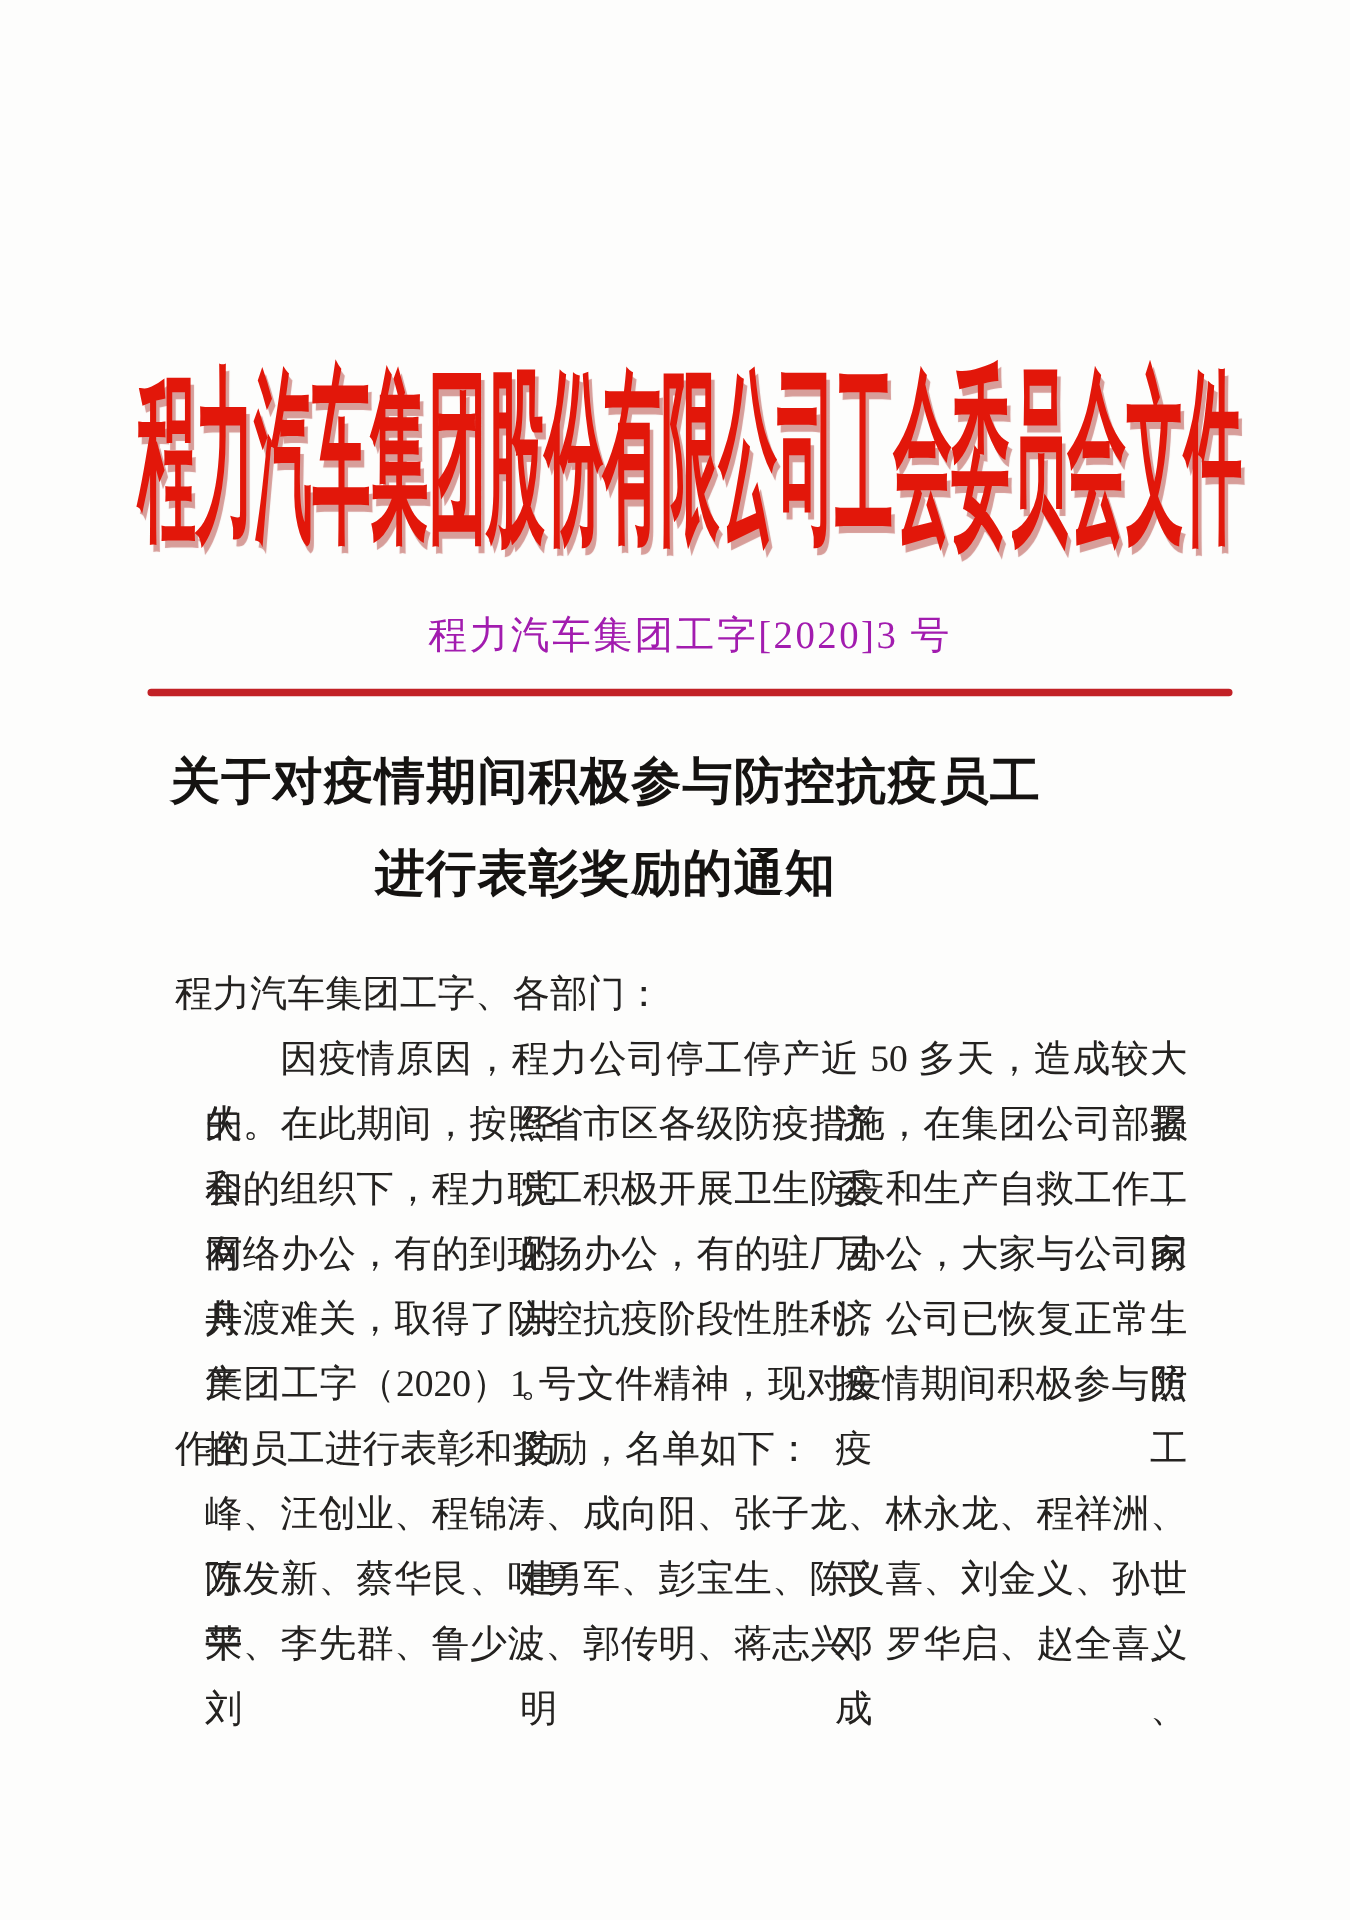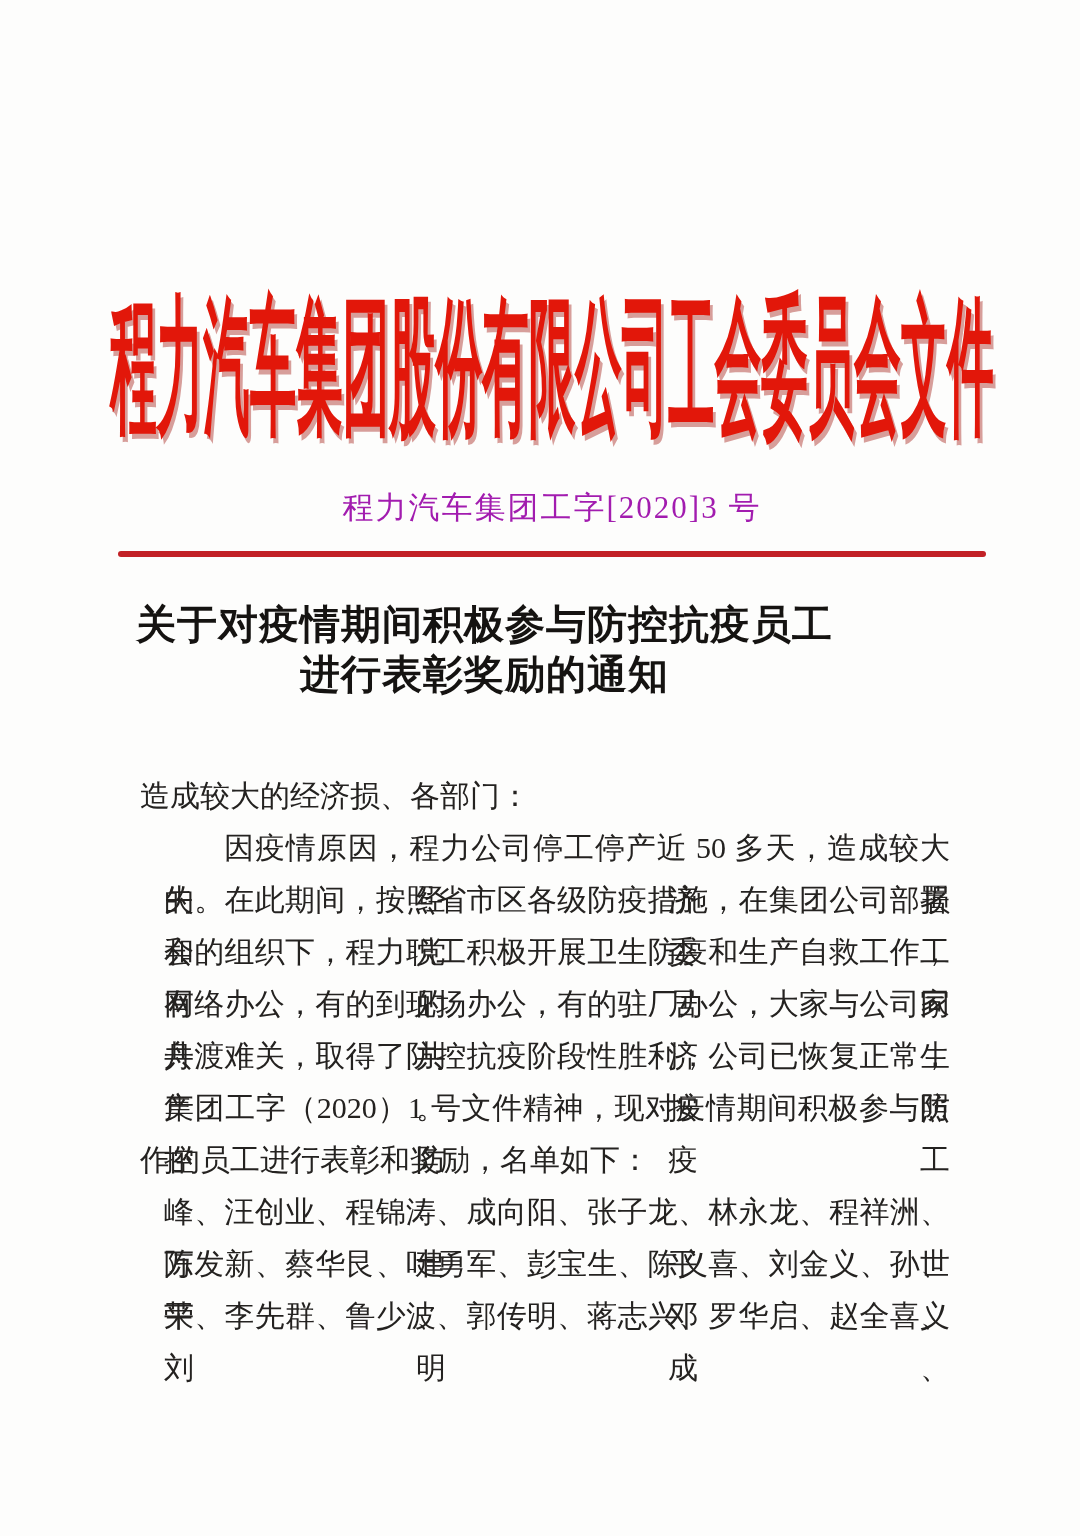"进行表彰奖励的通知" .doc-title .t2 { margin-top: 4px -> 28px }
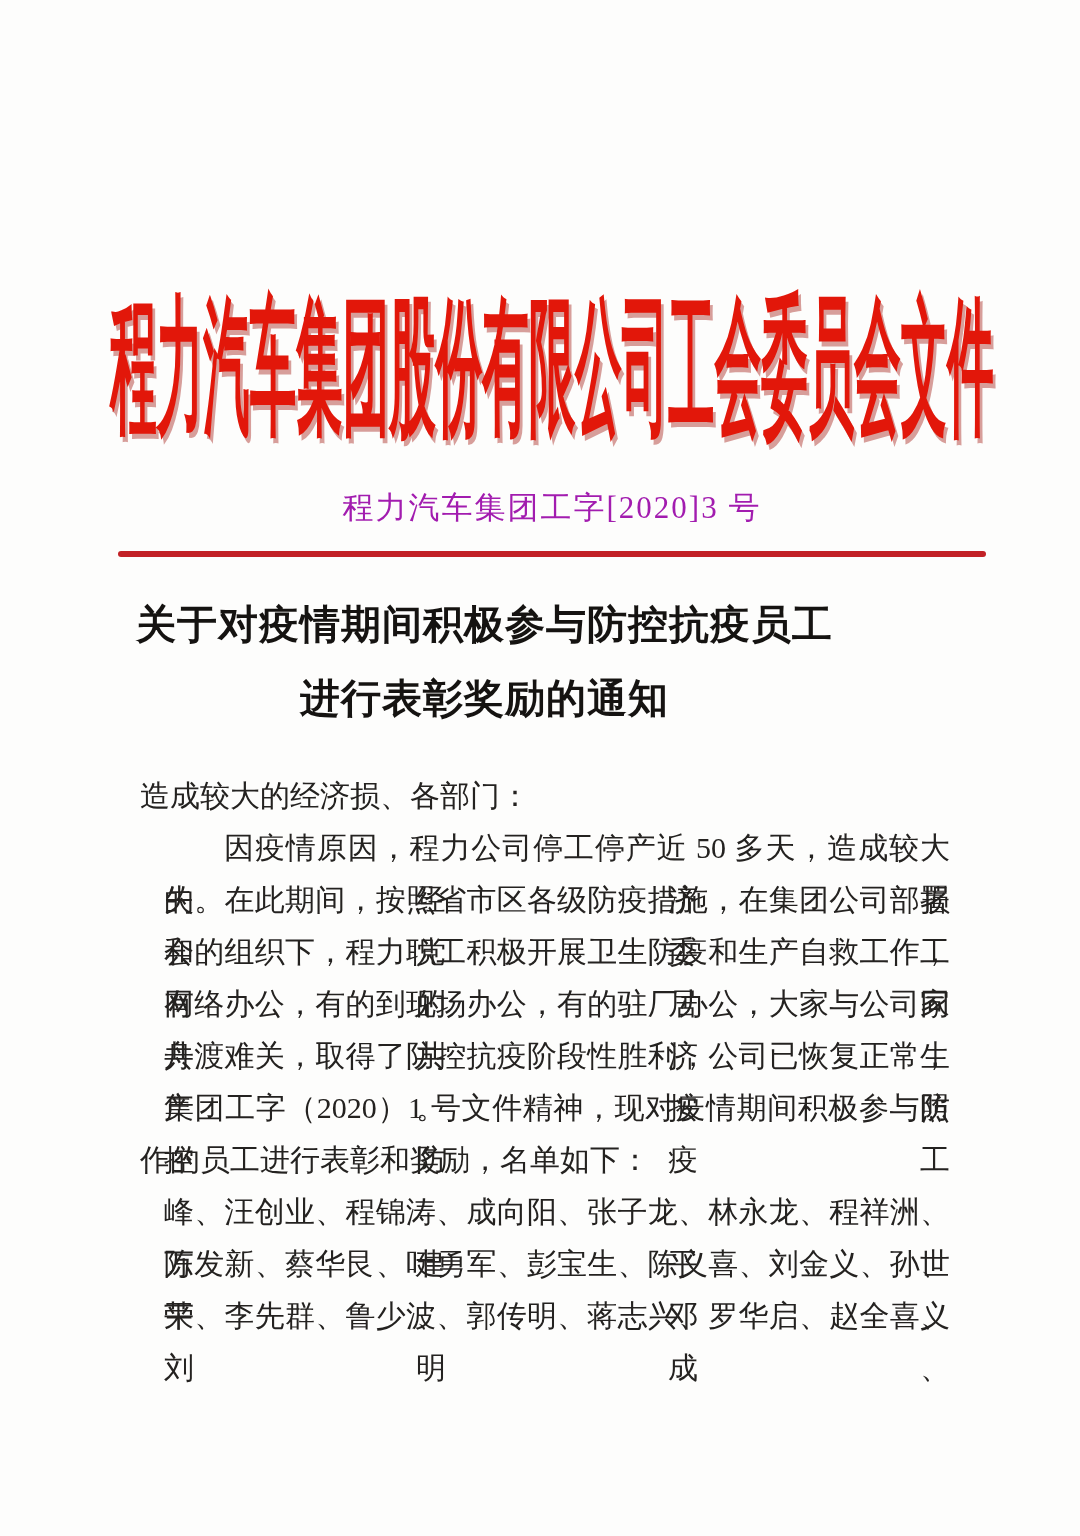"造成较大的经济损、各部门：" div.line { text: 造成较大的经济损 -> 程力汽车集团工字 }
